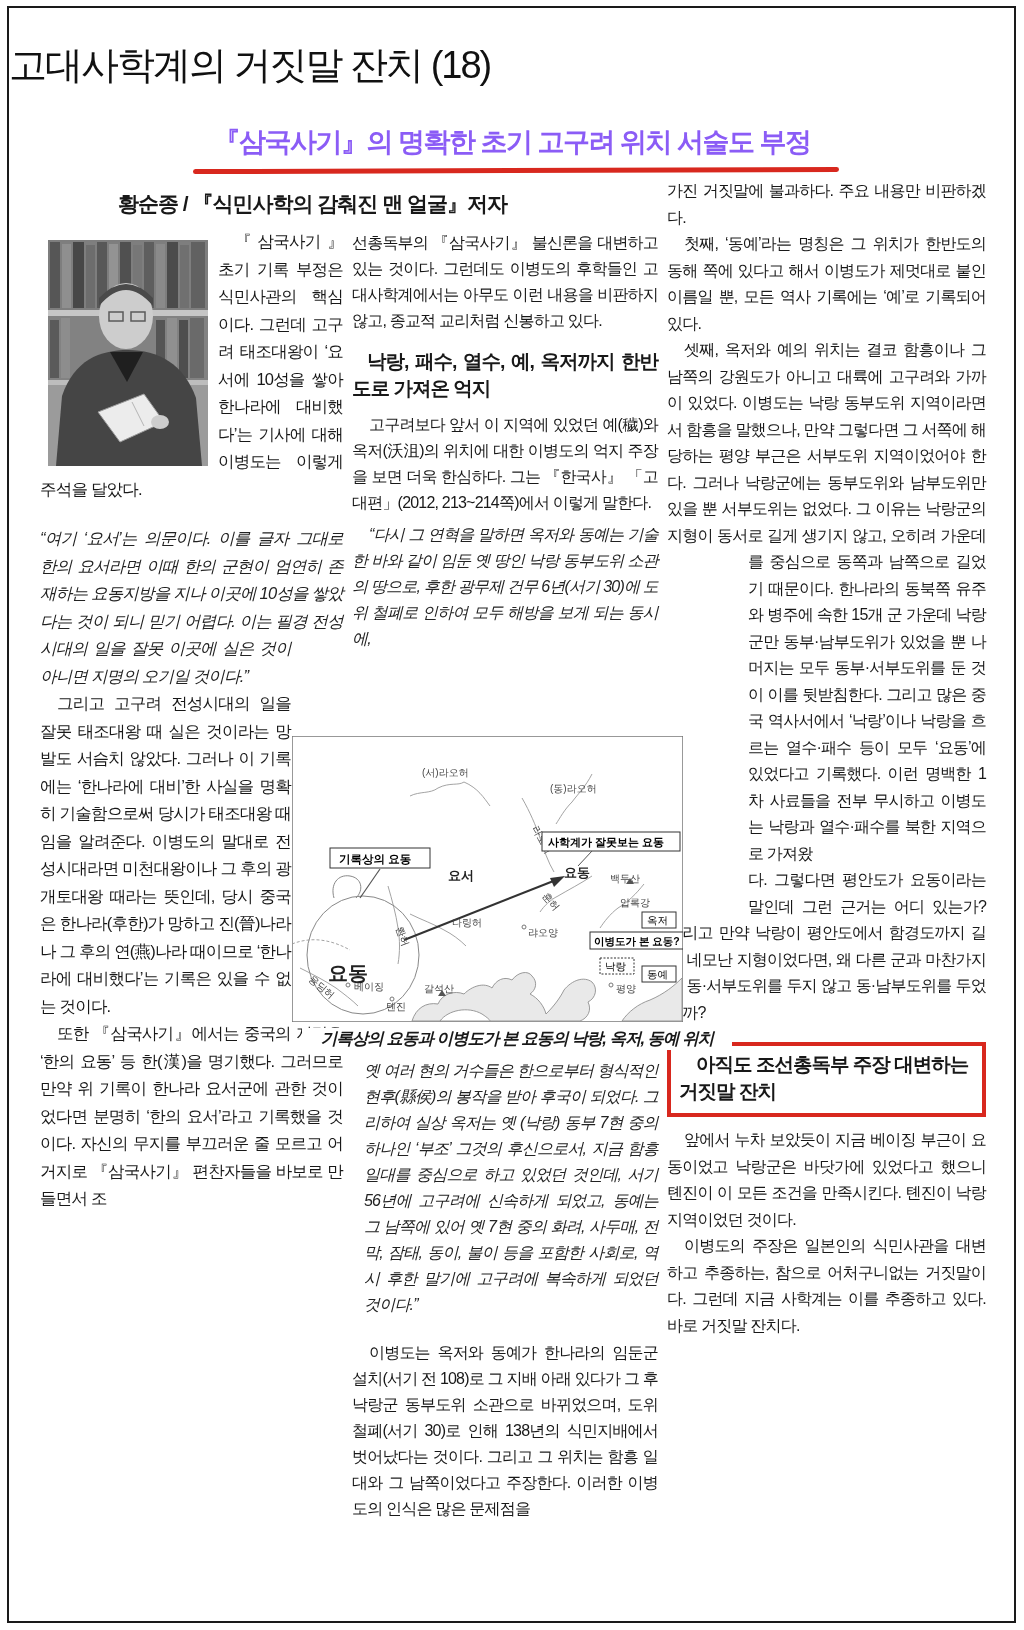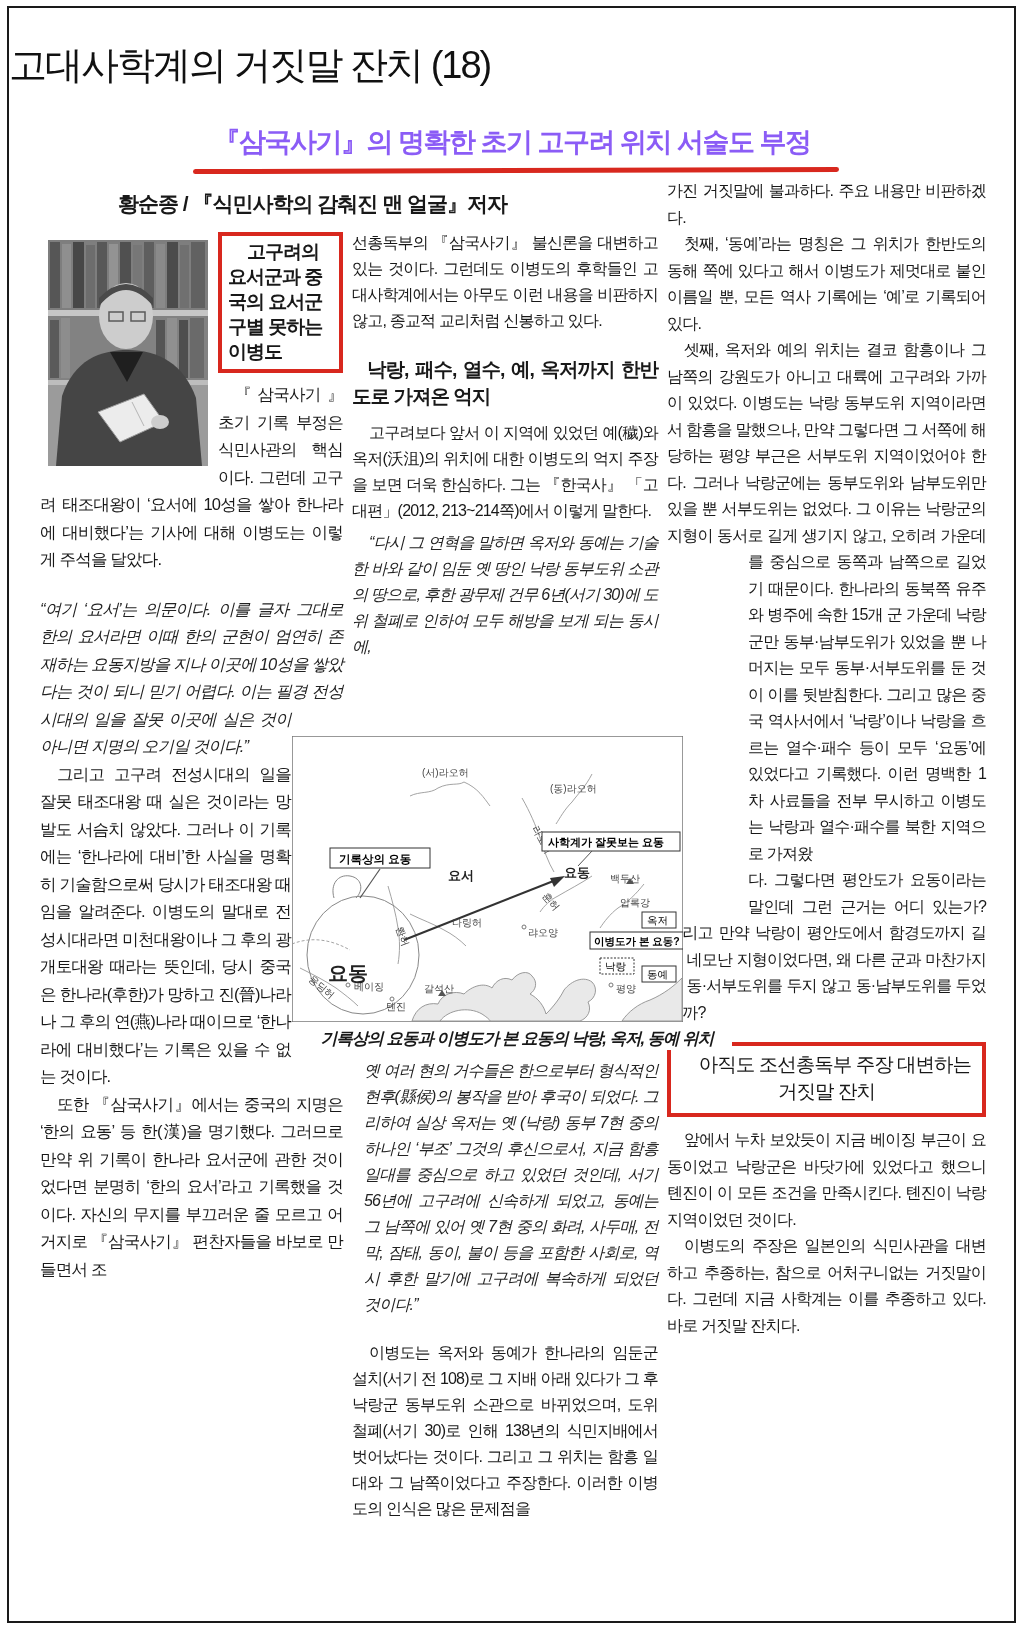"고구려의 요서군과 중국의 요서군 구별" div.redbox { html: <div> <p>고구려의 요서군과 중국의 요서군 구별 못하는 이병도</p> </div> -> none }
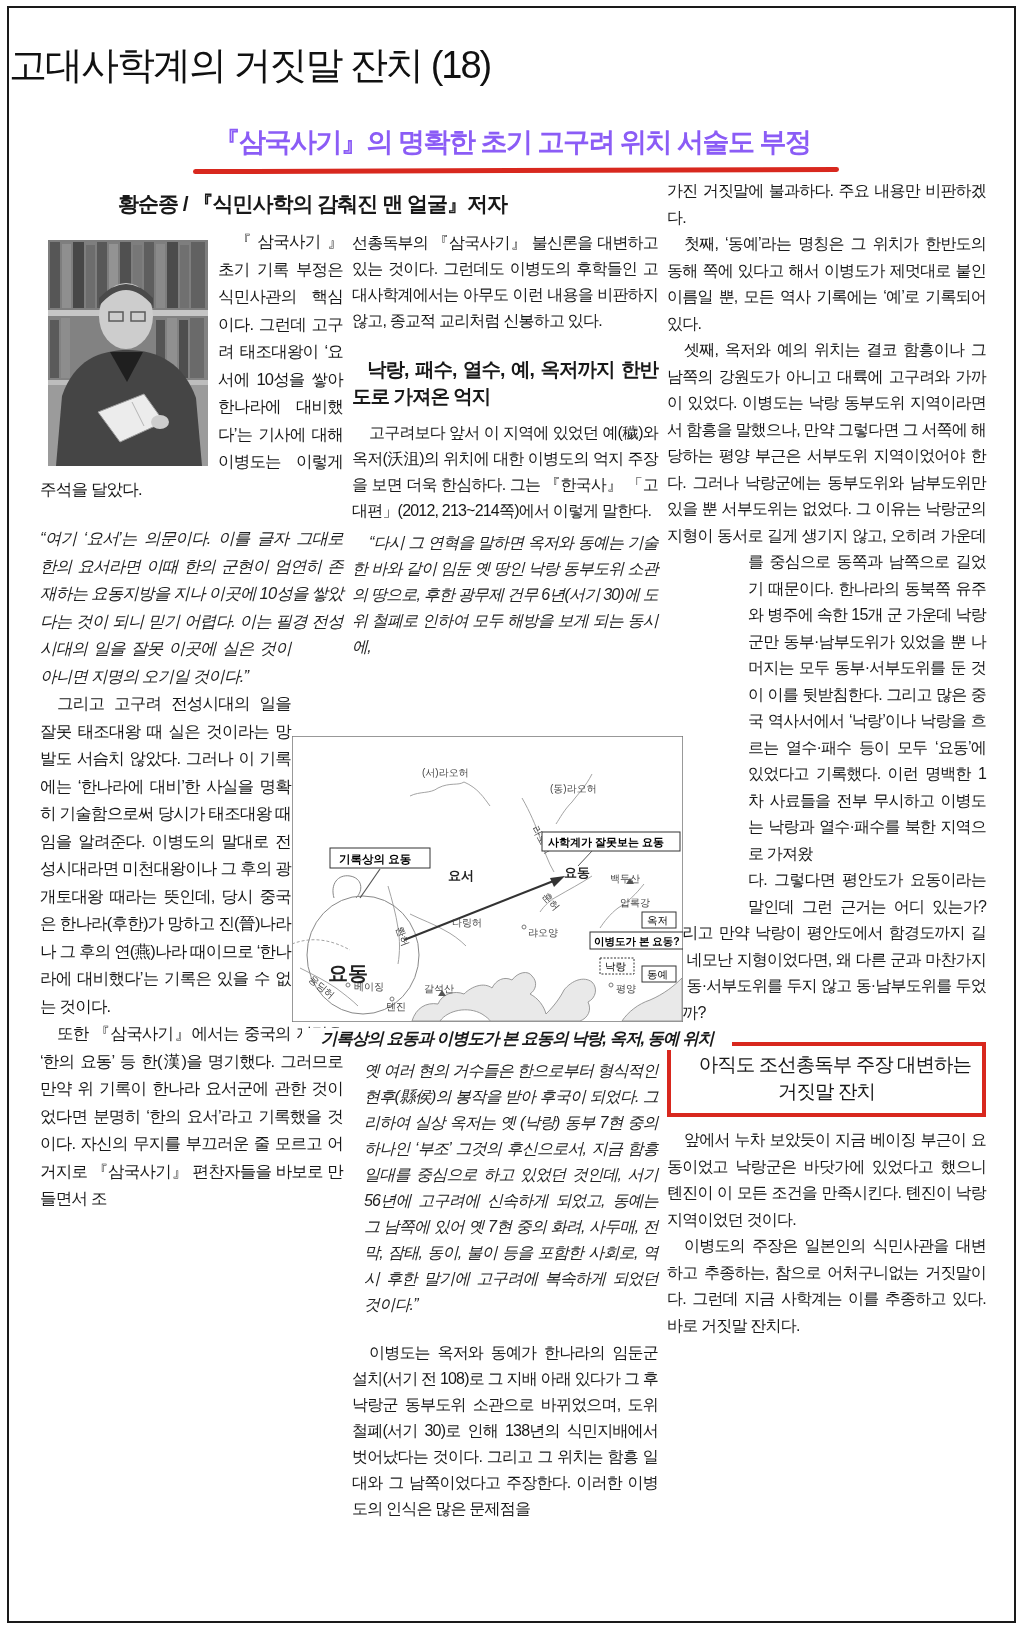"낙랑, 패수, 열수, 예, 옥저까지" .hd2 { margin-top: 22px -> 14px }
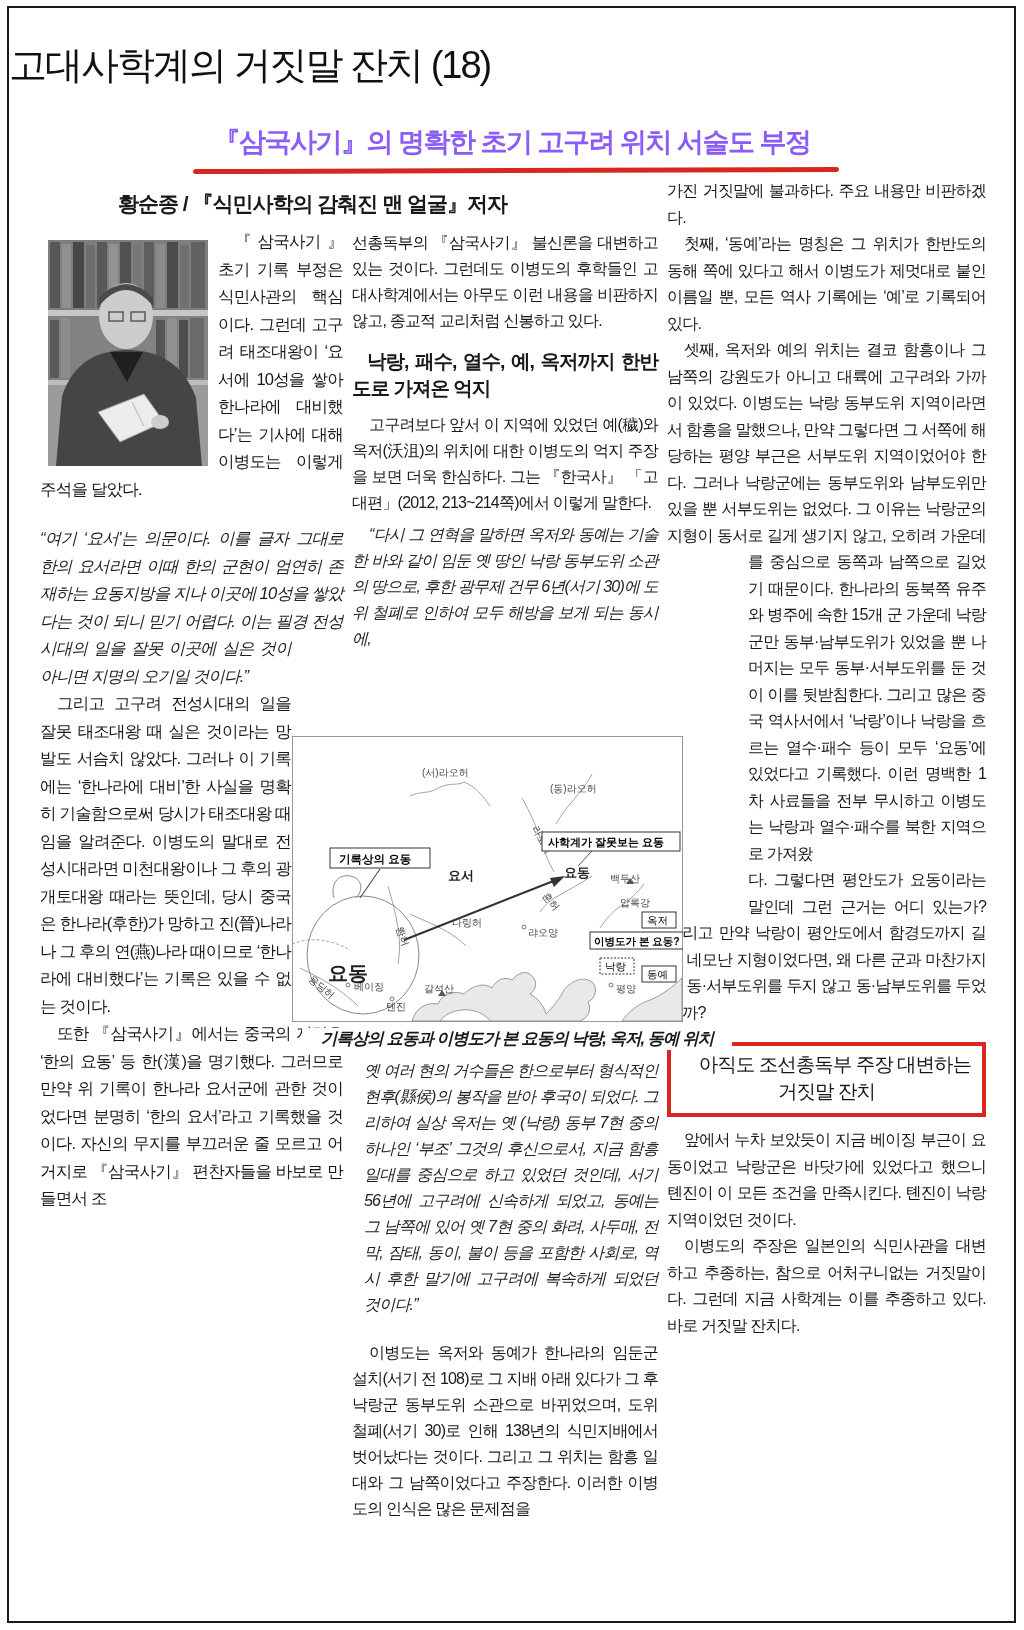"아직도 조선총독부 주장 대변하는 거짓말" .redbox3 p { font-weight: normal -> bold; text-align: center -> left }
